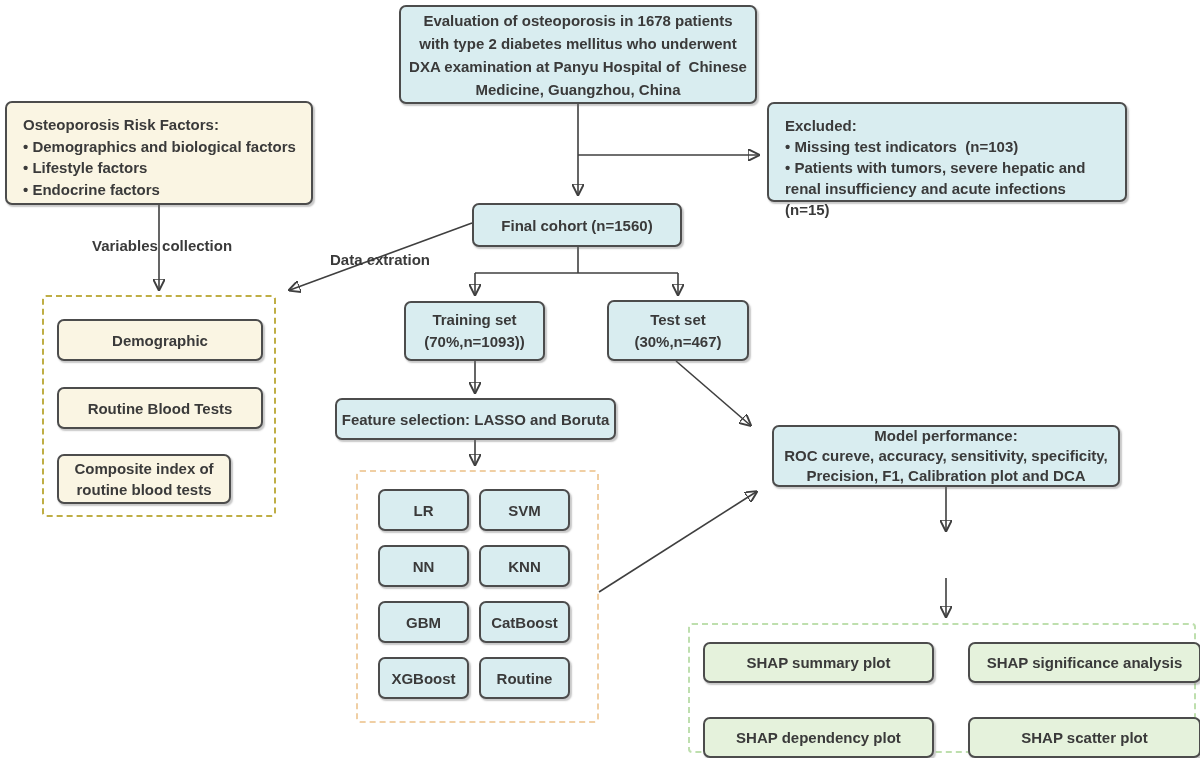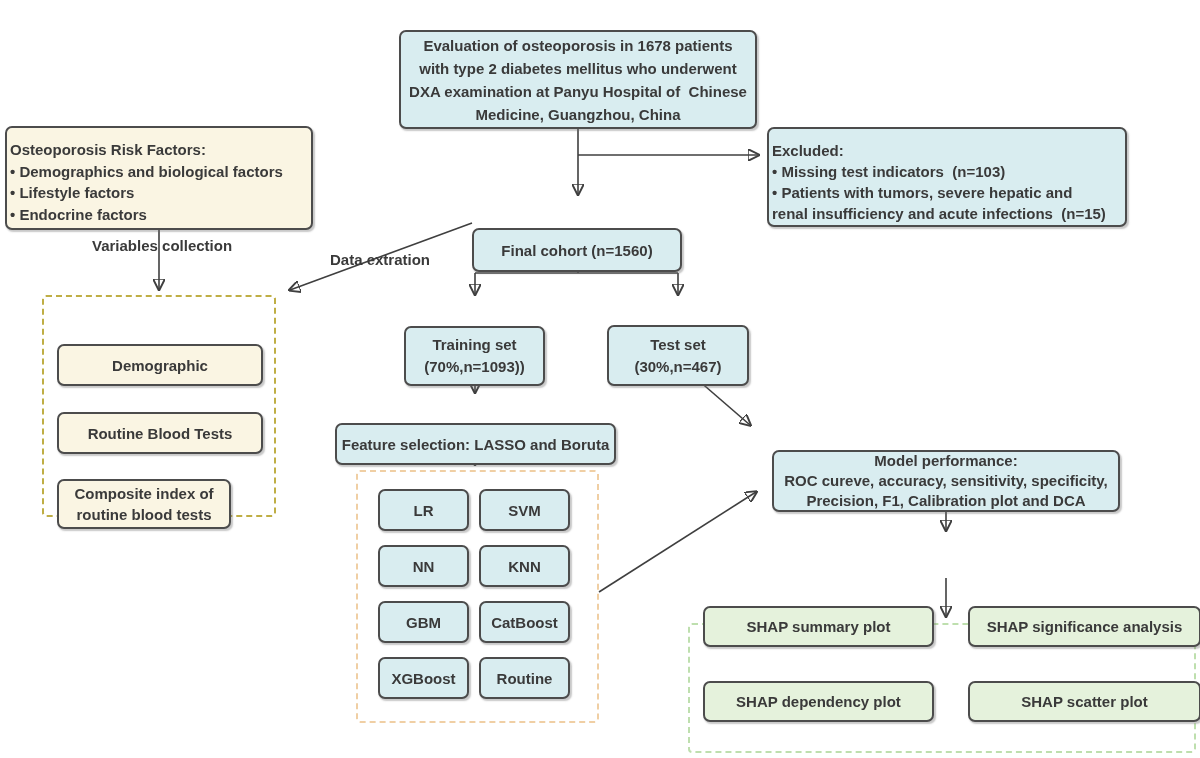"Evaluation of osteoporosis in 1678" .box { margin-top: 25px -> none }
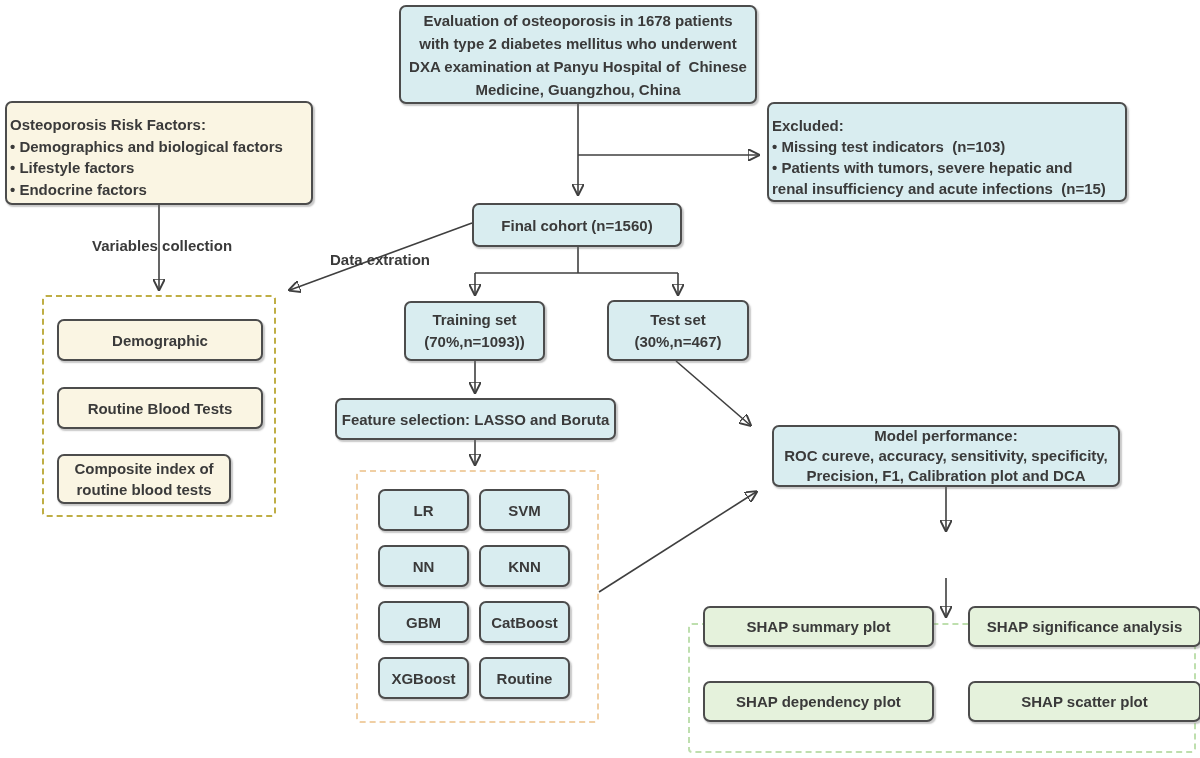"Osteoporosis Risk Factors:" .bullets { padding: 11px 13px 0 3px -> 11px 13px 0 16px }
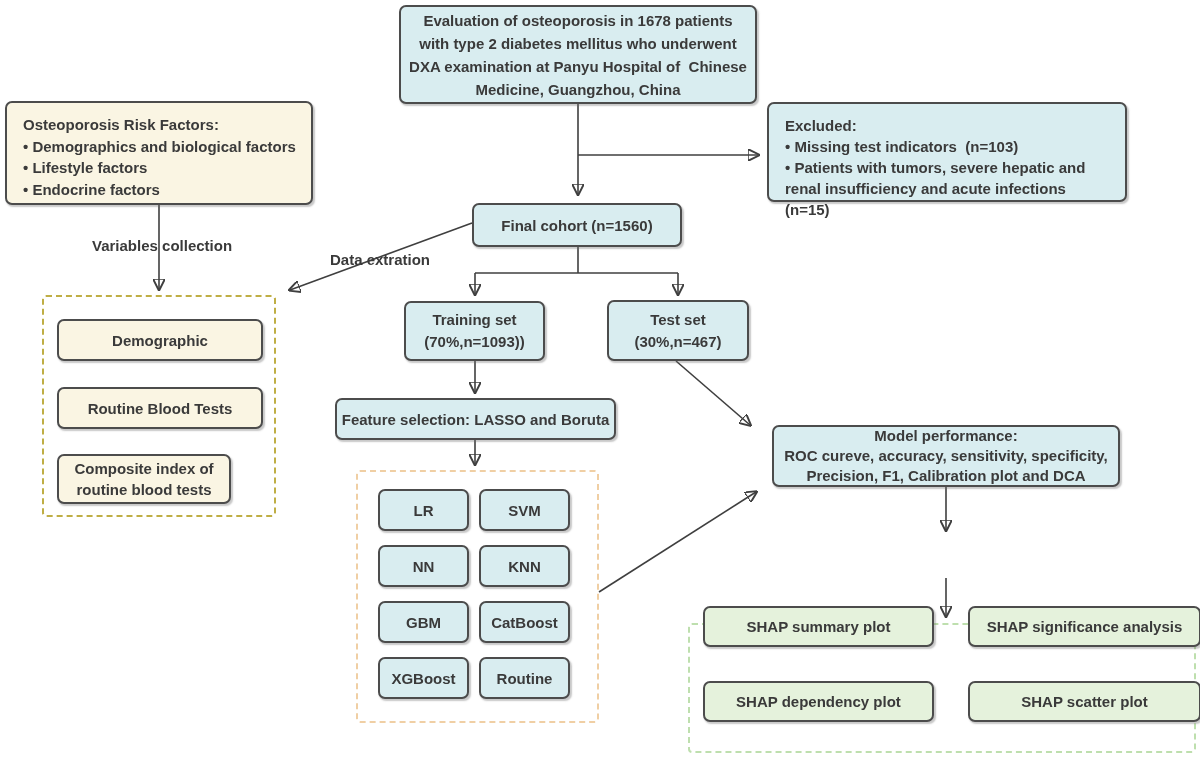"SHAP summary plot" .shap-grid { top: 587px -> 623px }
